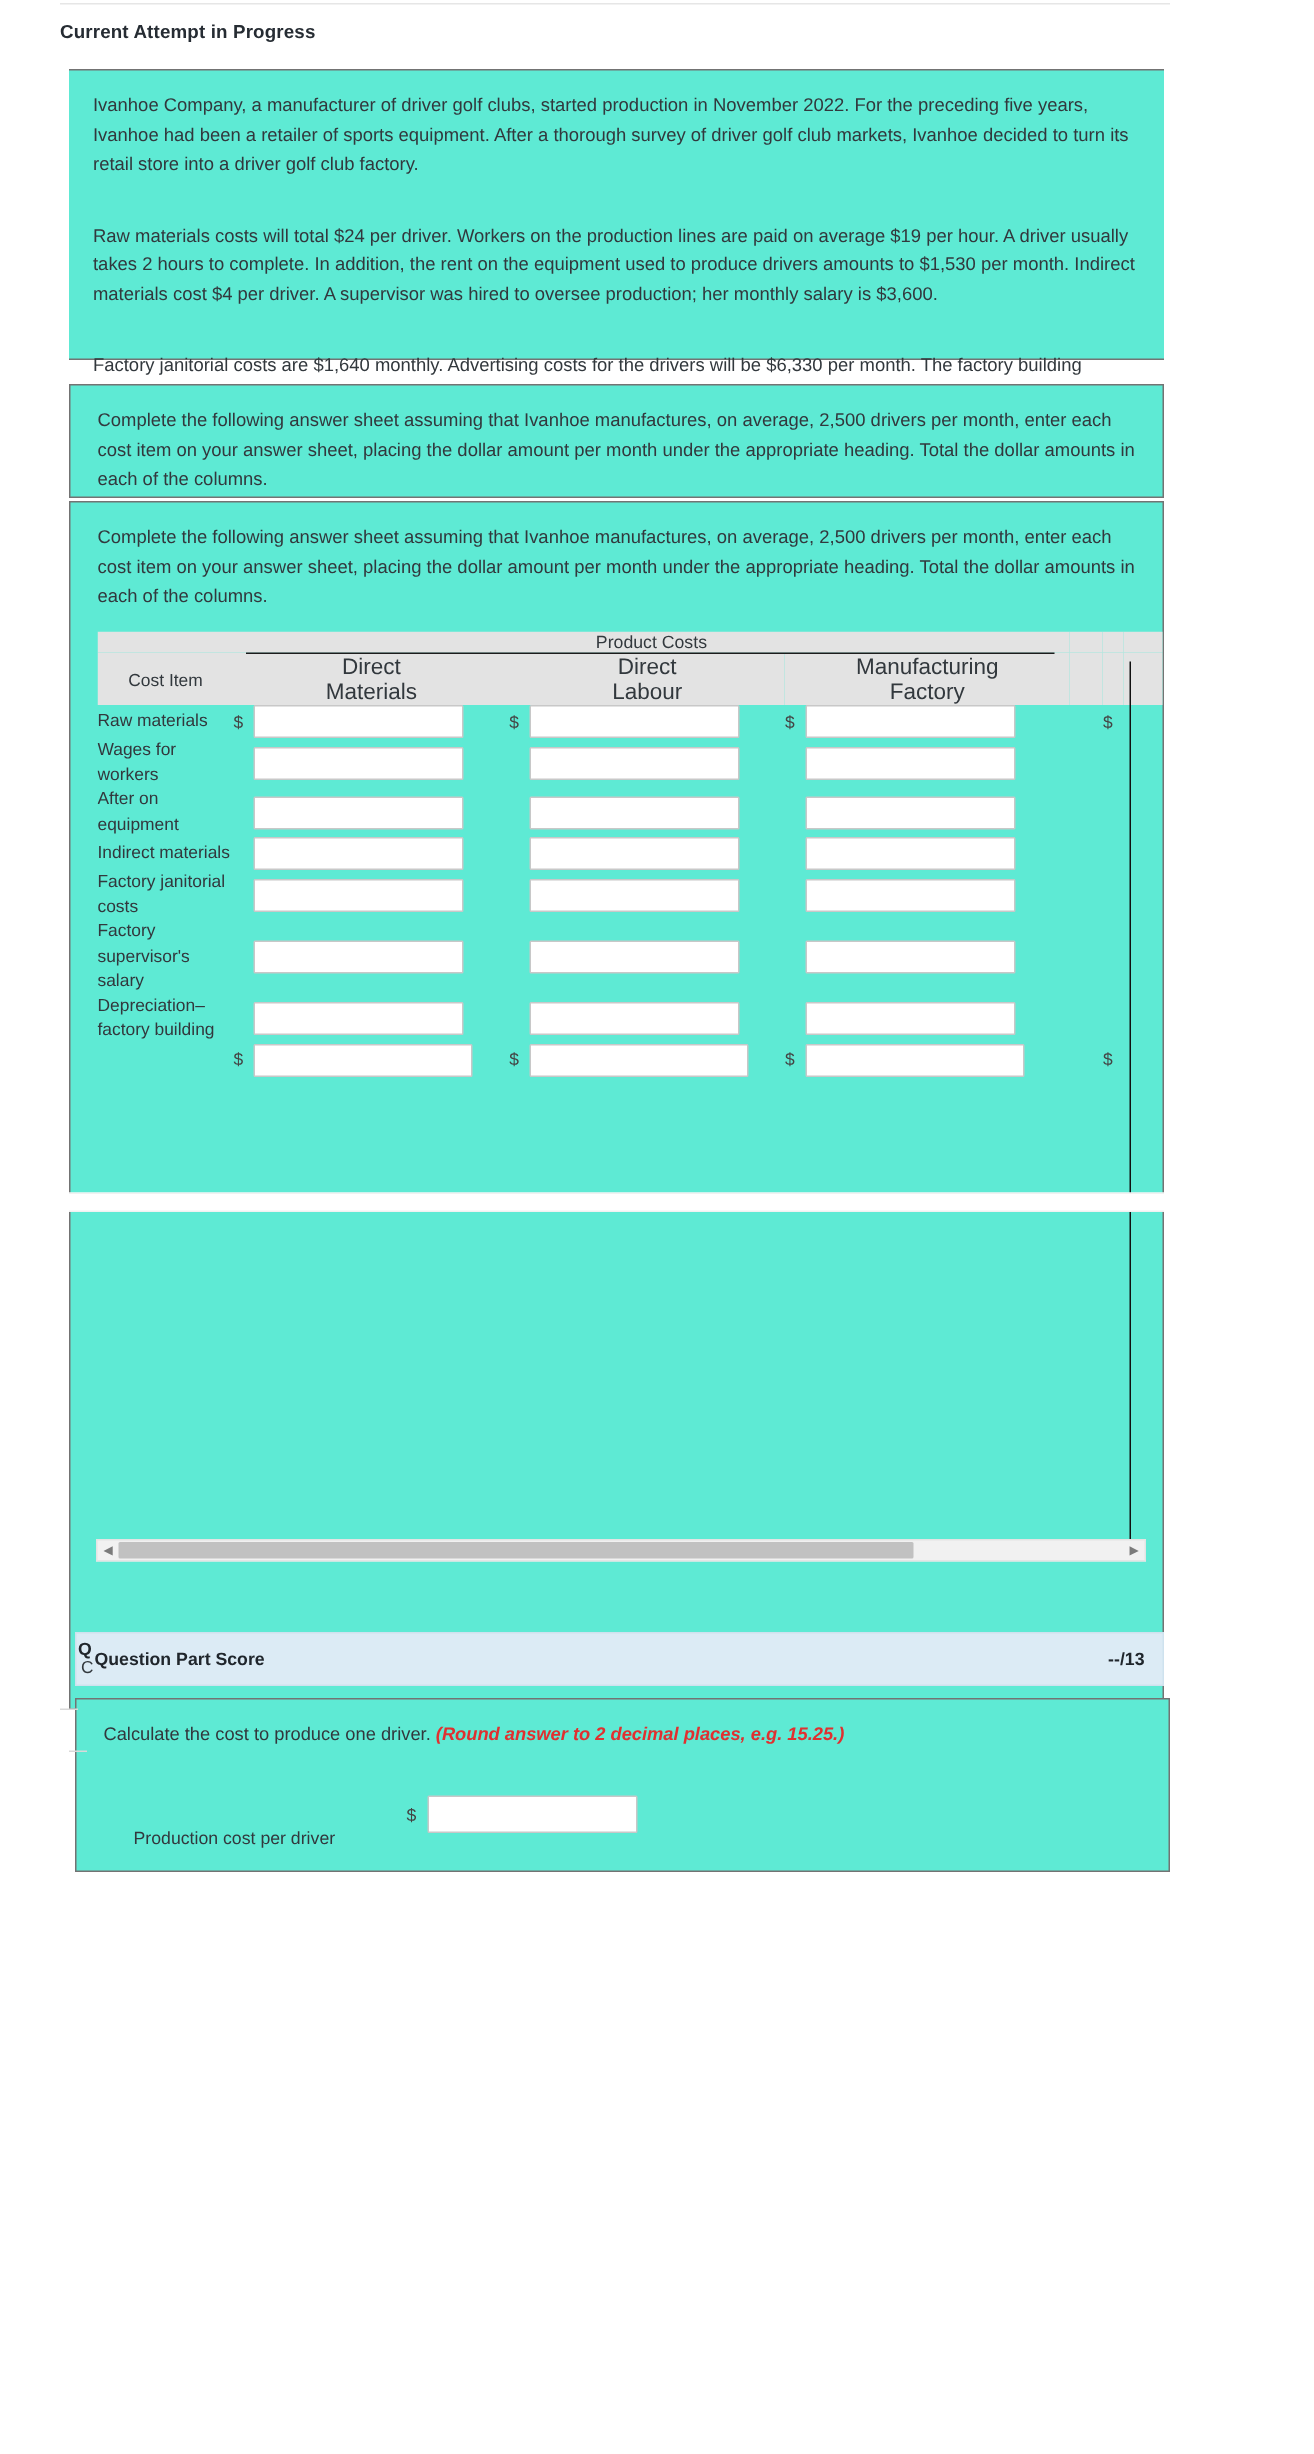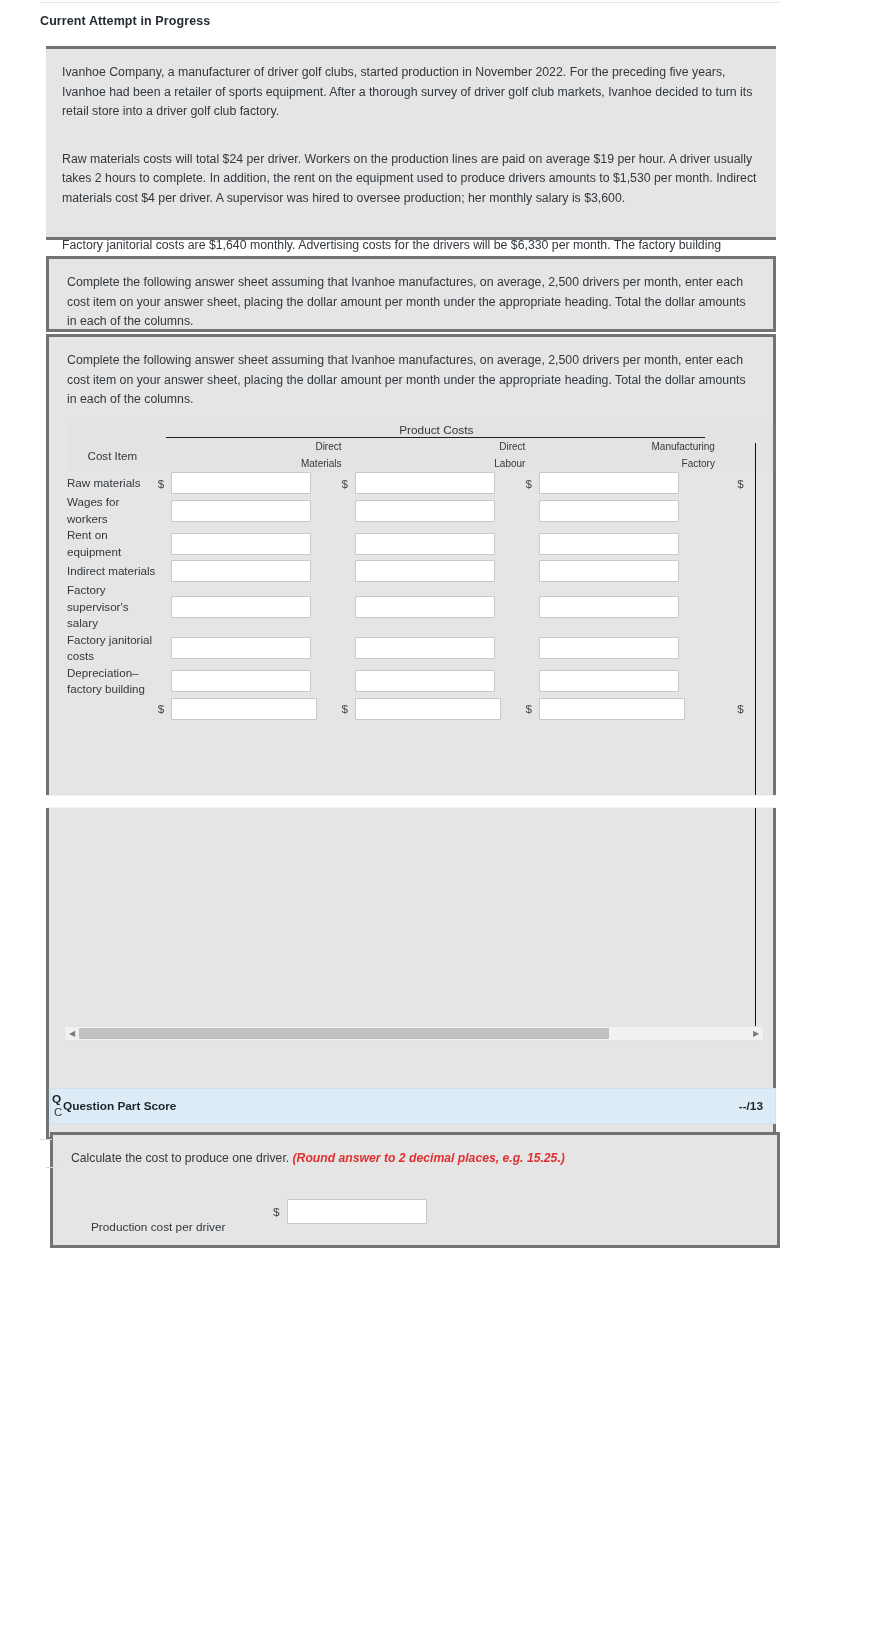"Ivanhoe Company, a manufacturer of" .card { background: #e5e5e5 -> #5eead4; border: 3px solid #737373 -> 1px solid #737373 }
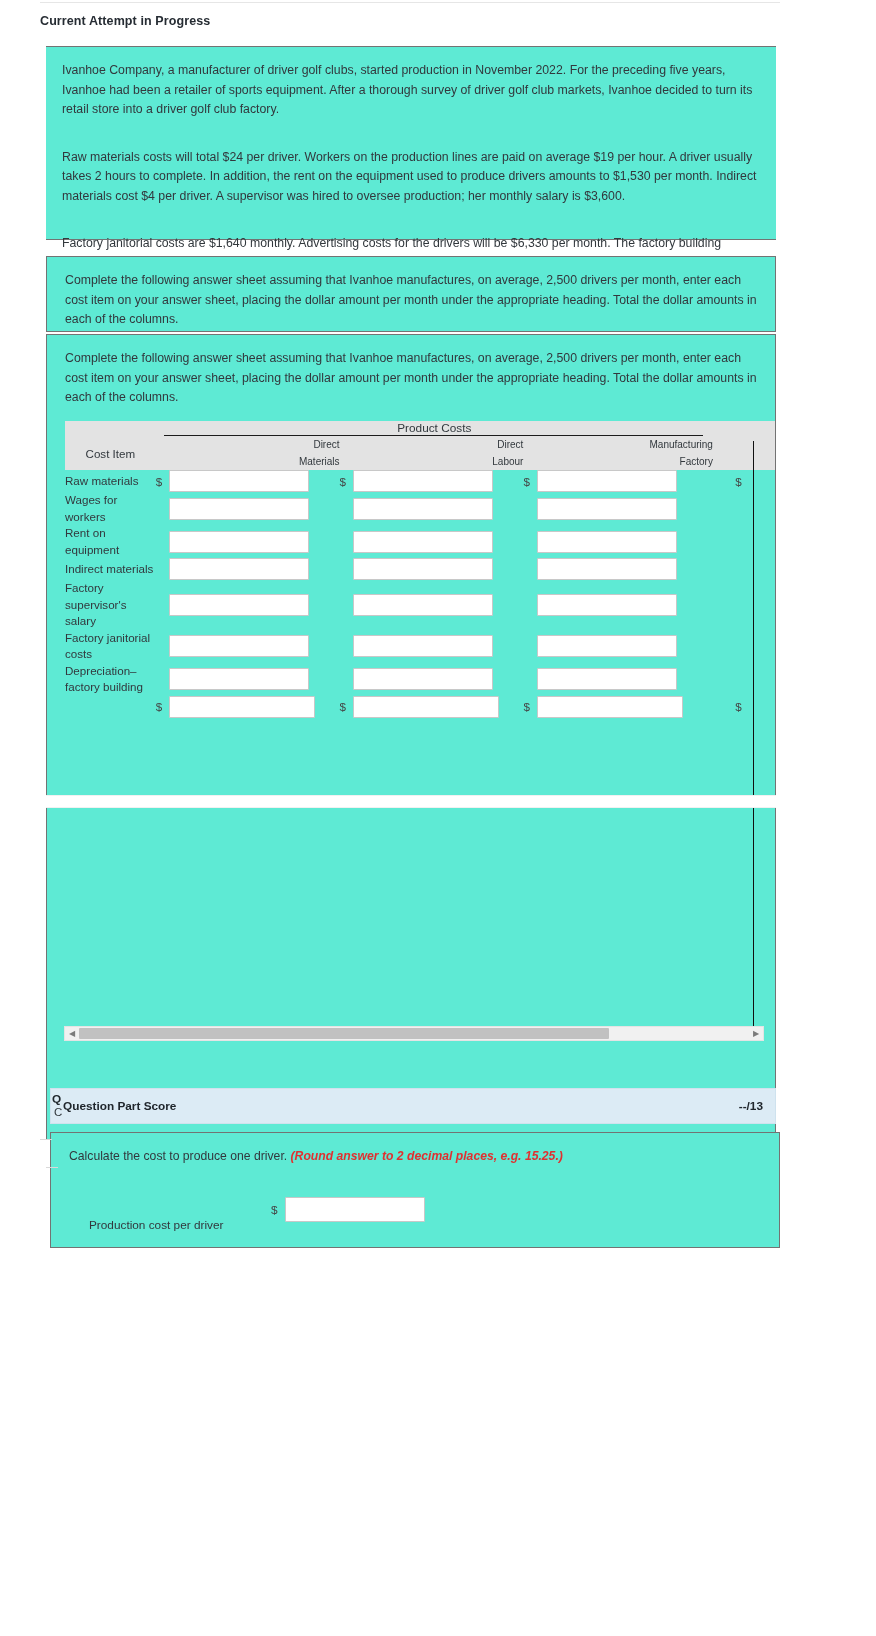"Direct" .hdr-col { font-size: 10px -> 15px; text-align: right -> center }
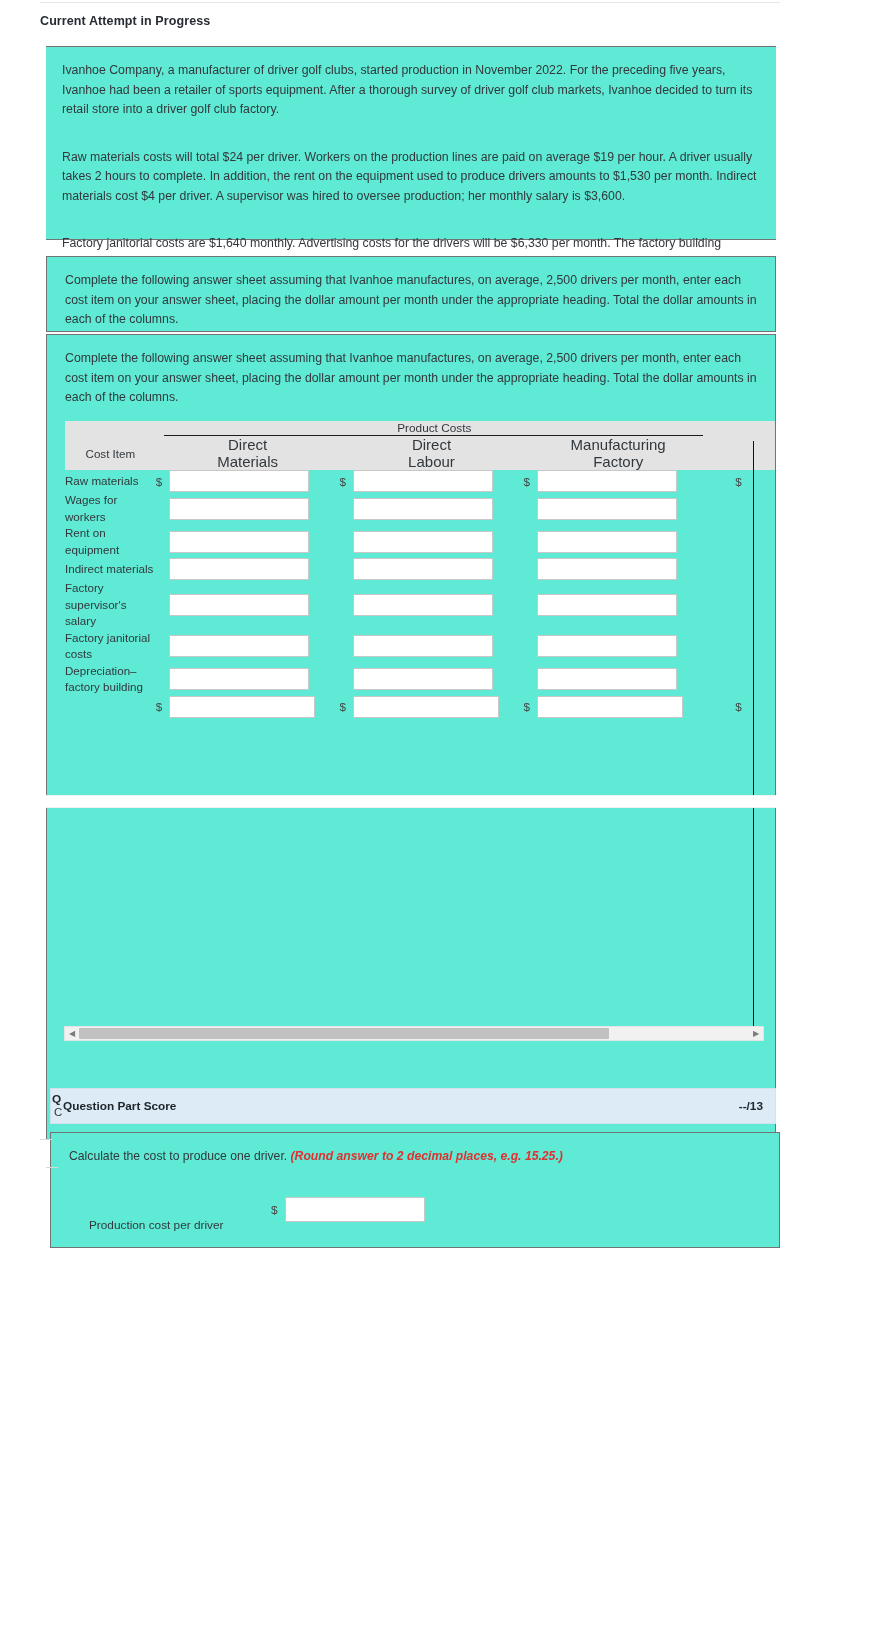"Rent on equipment" td.row-label { text: Rent -> After }
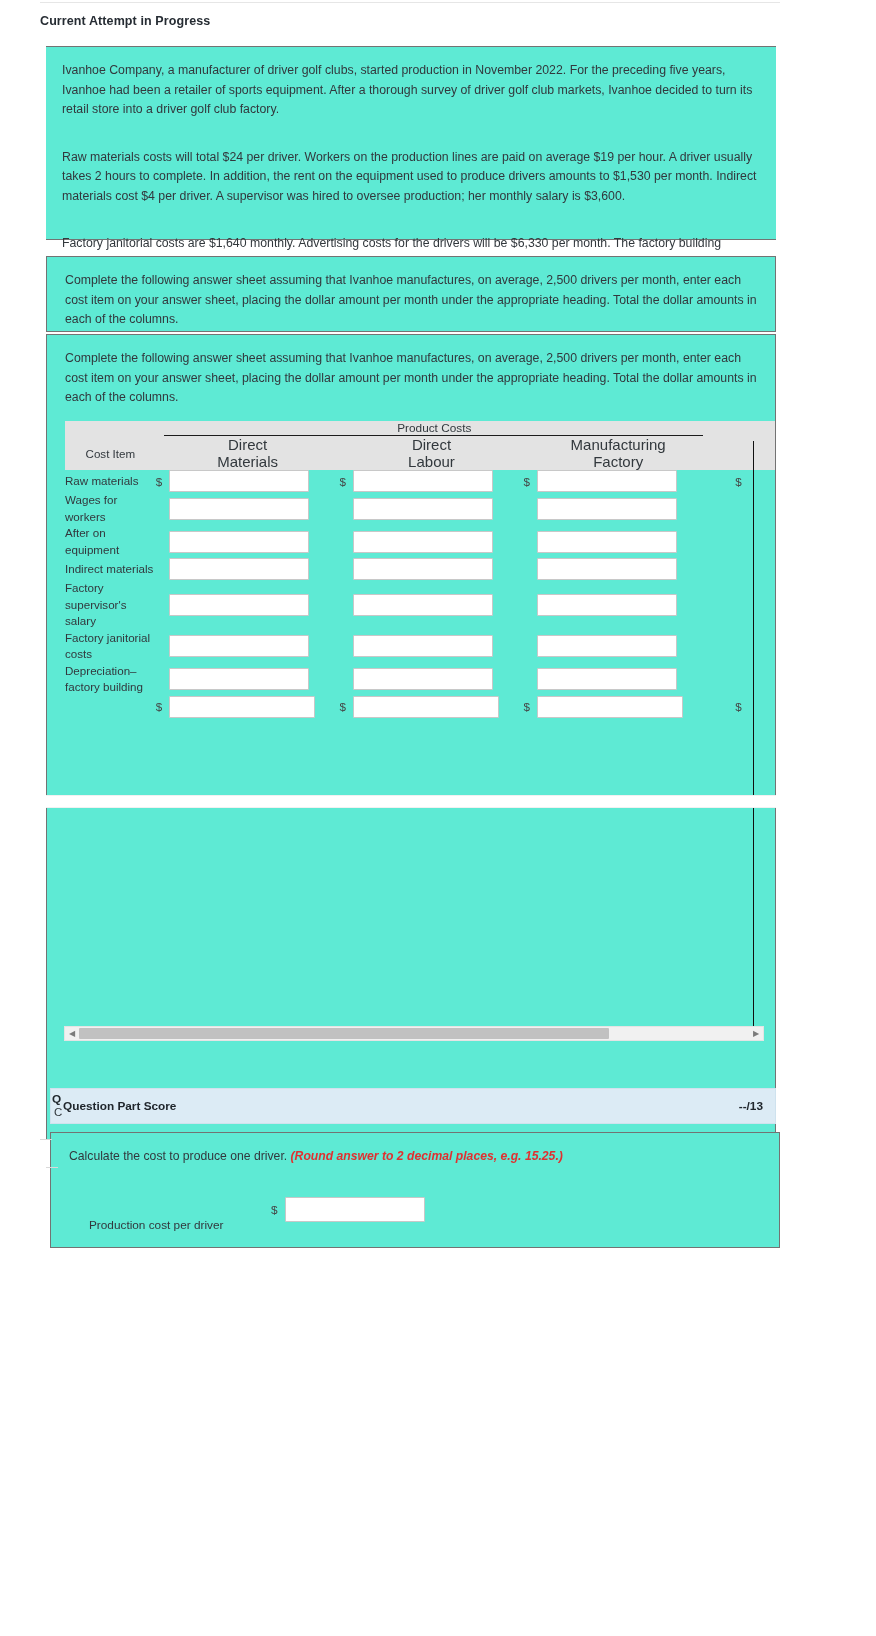"Factory supervisor's salary" tr { order: before "Factory janitorial costs" -> after "Factory janitorial costs" }
